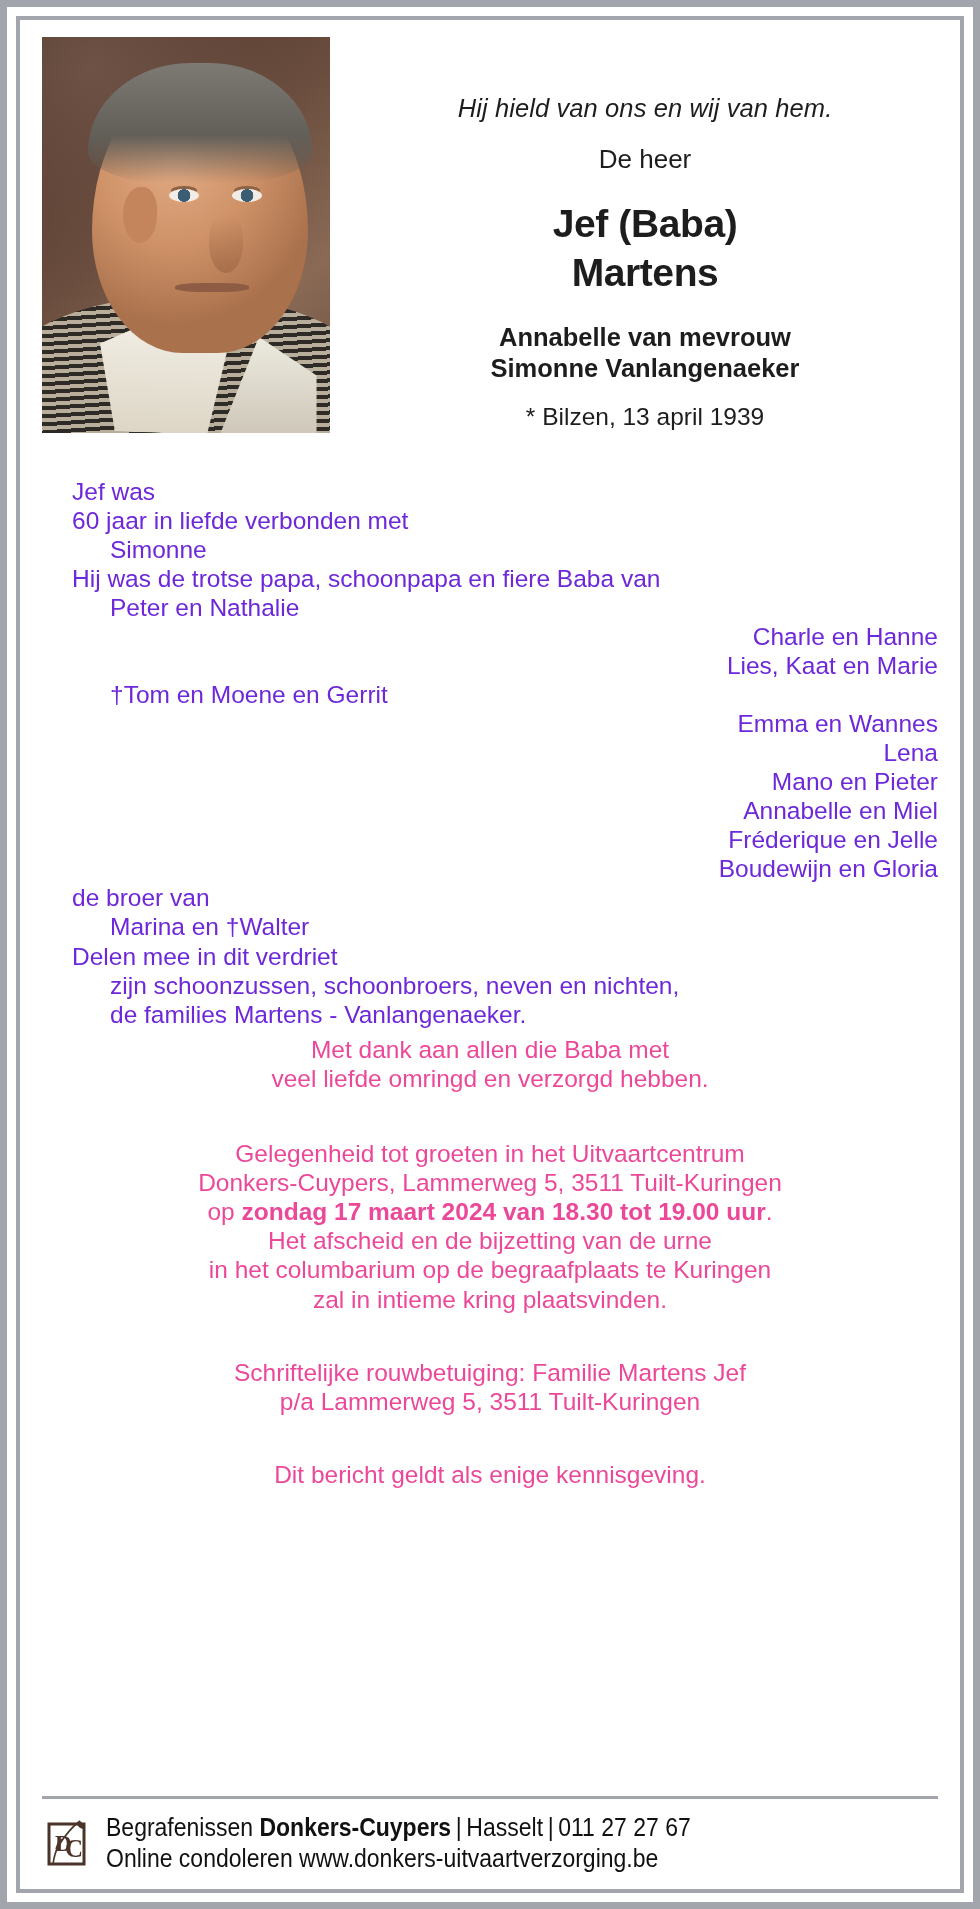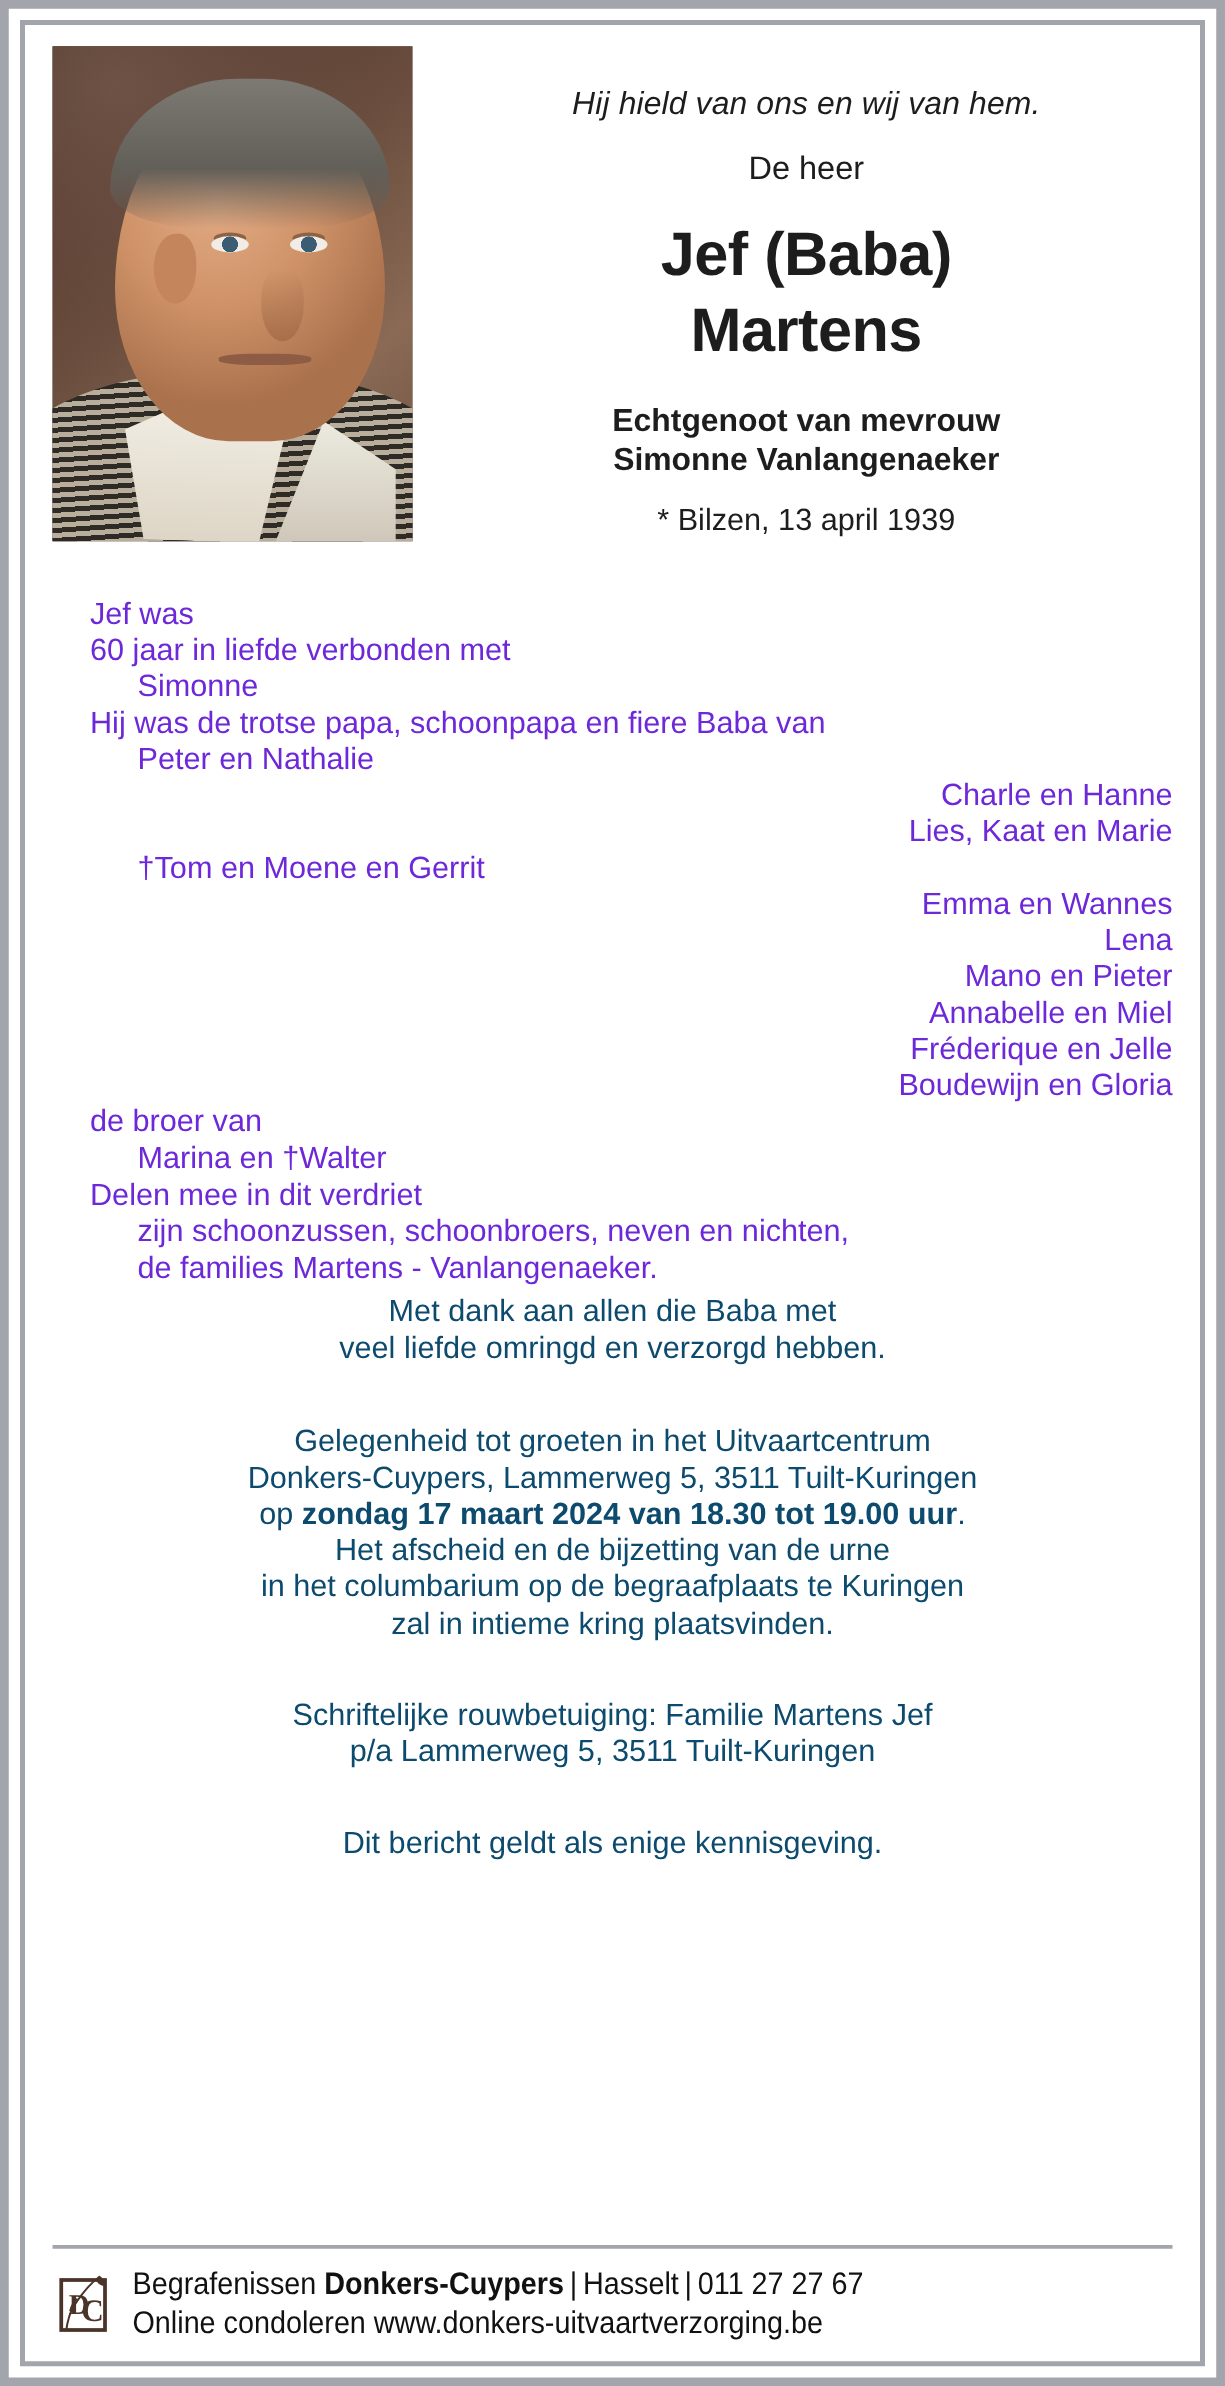"Jef (Baba)" #full-name { font-size: 49px -> 39px }
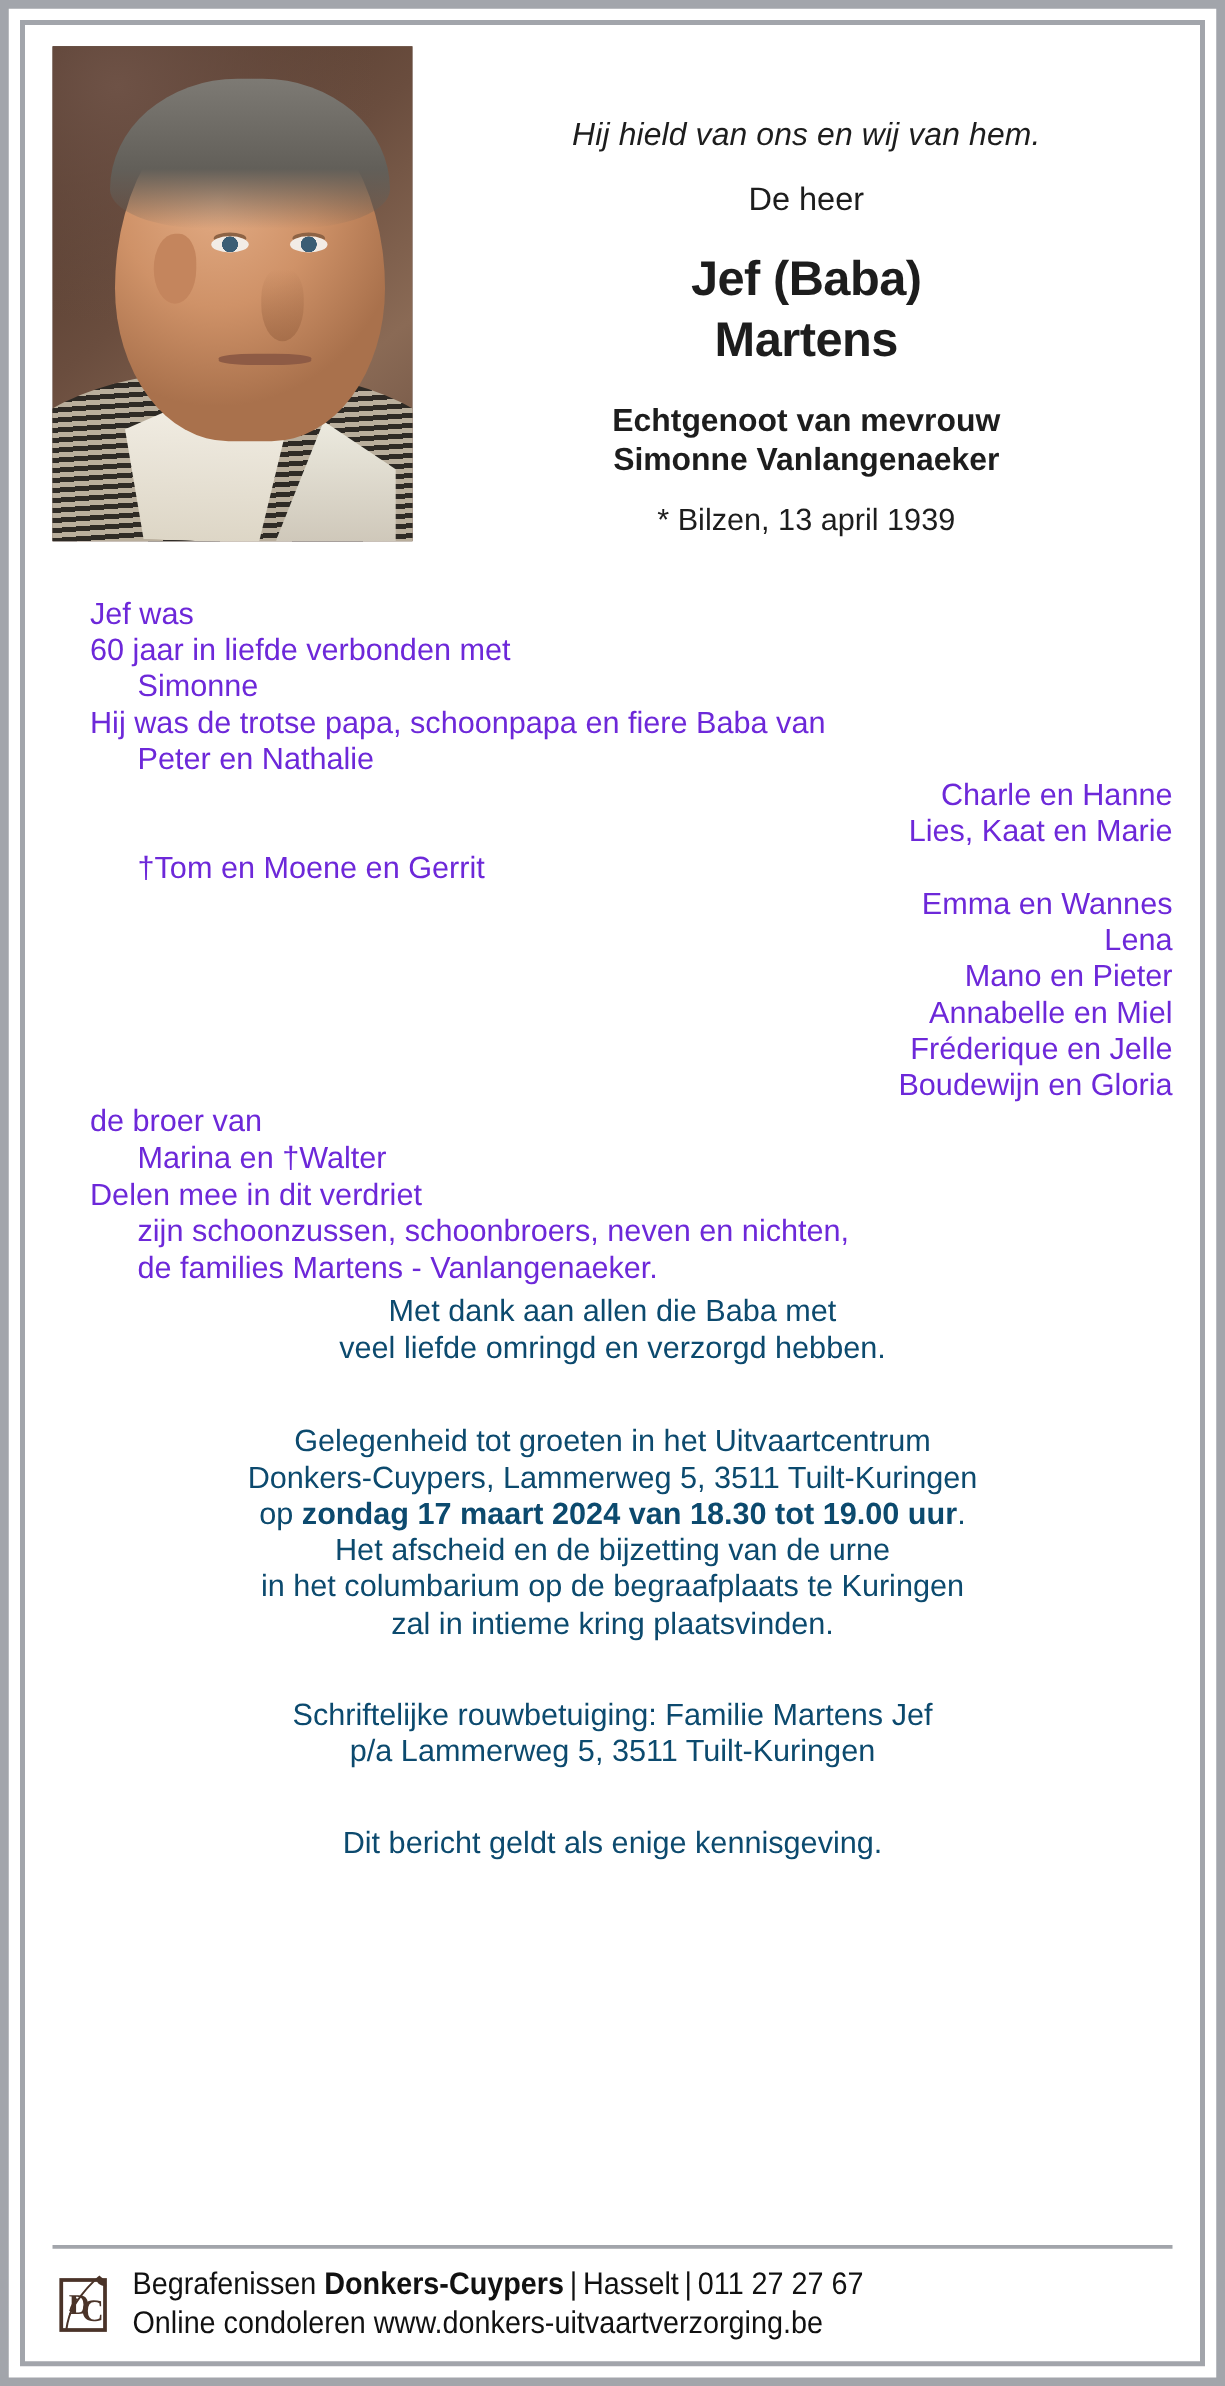"Echtgenoot van mevrouw" div { text: Echtgenoot -> Annabelle }
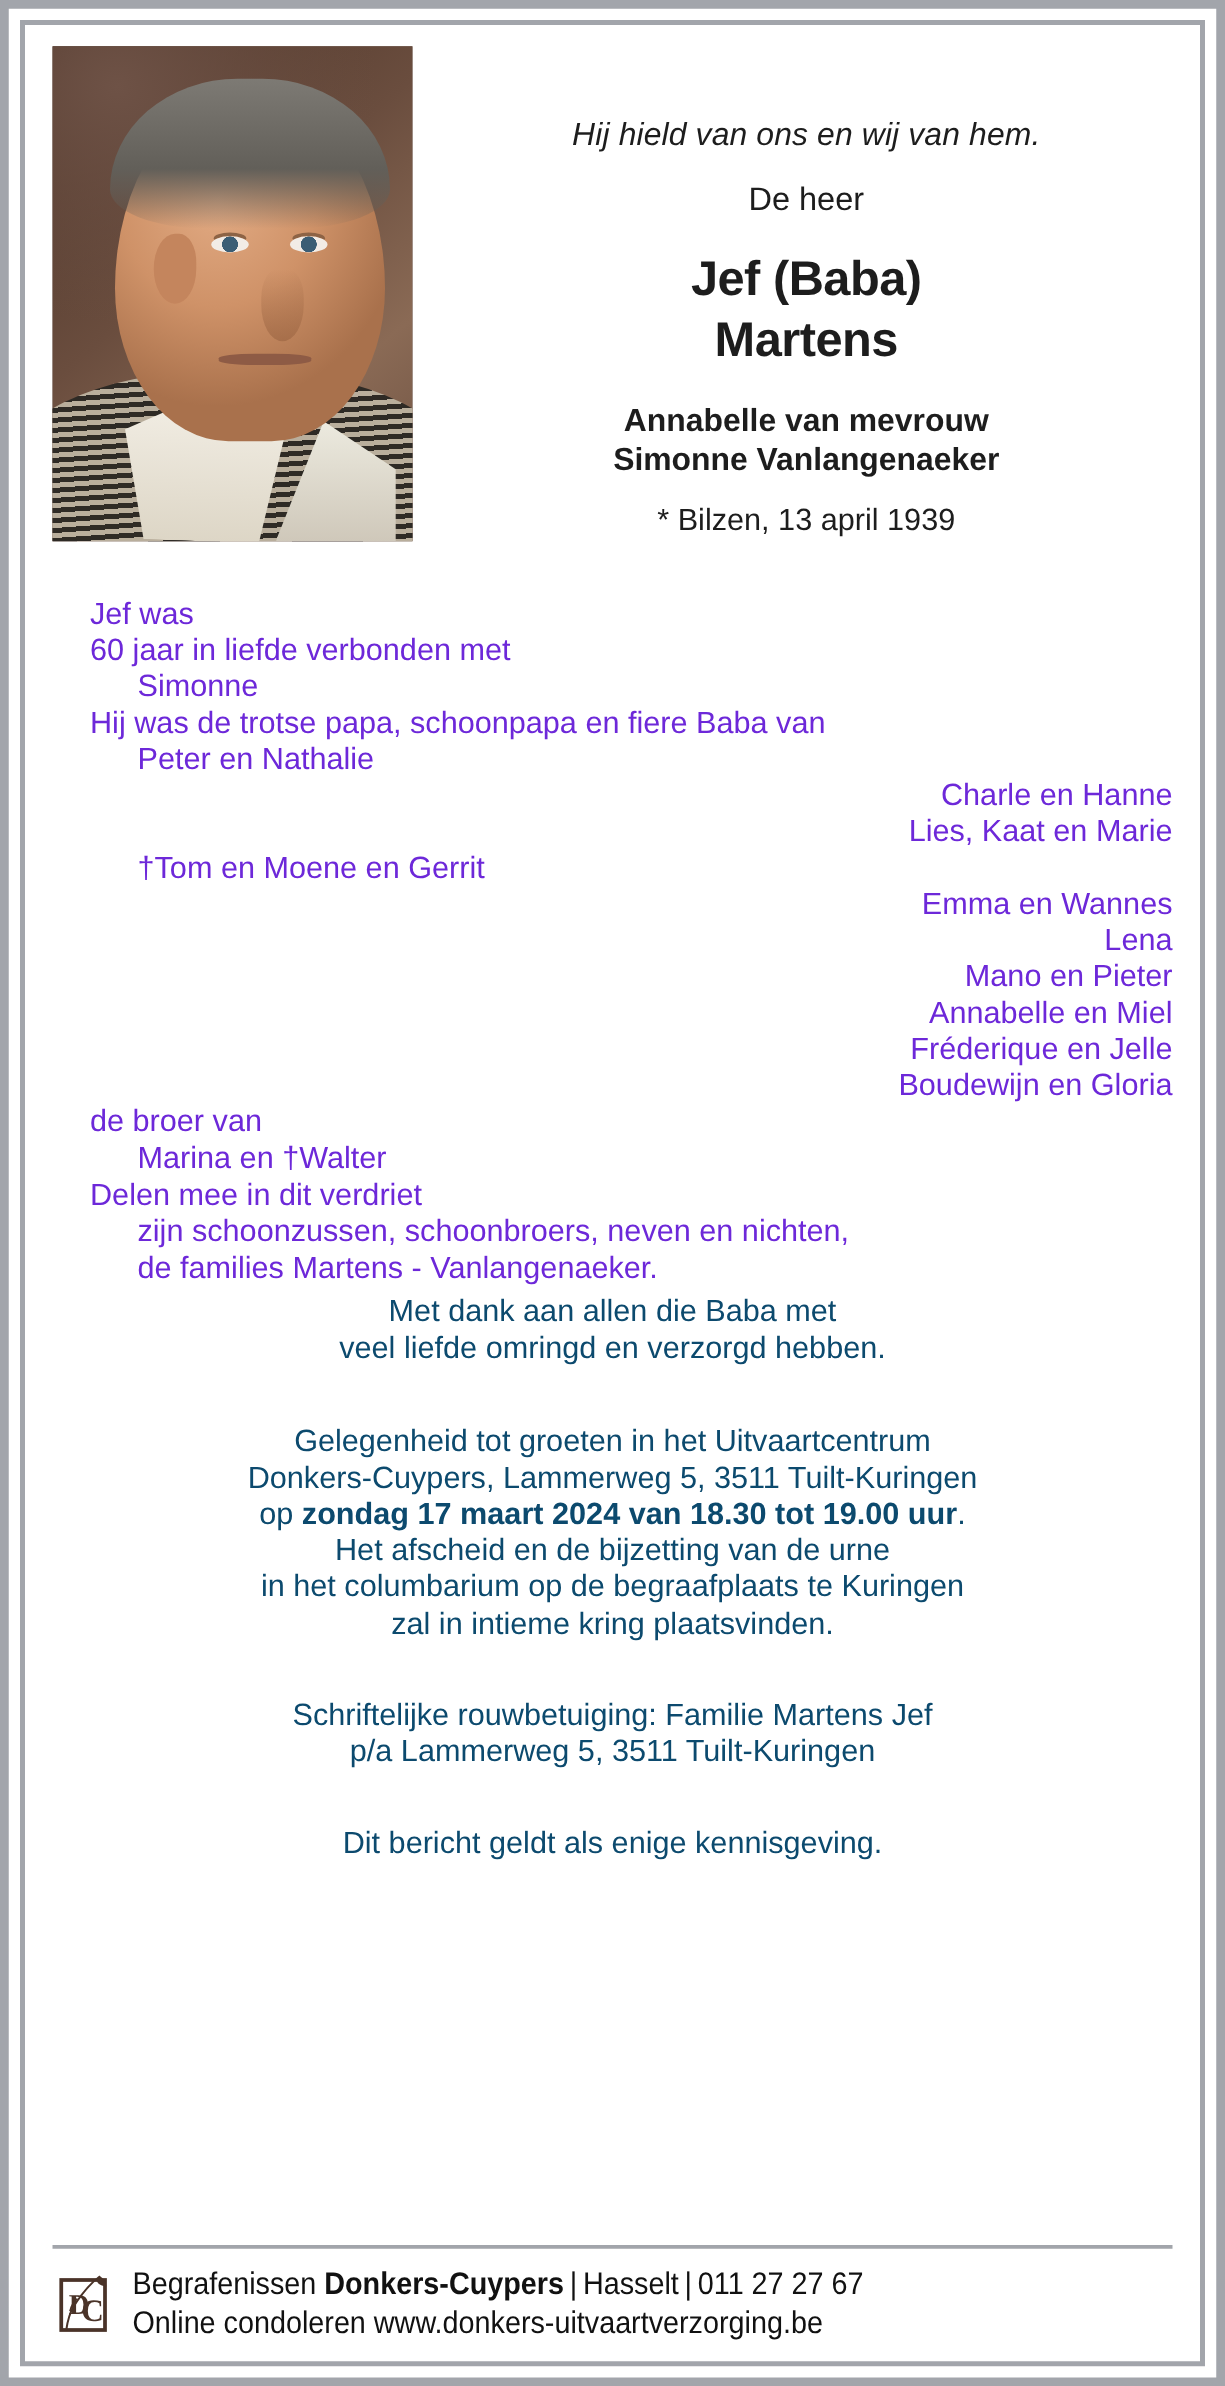"Met dank aan allen die" .center-block { color: #0c4a6e -> #ec4899 }
